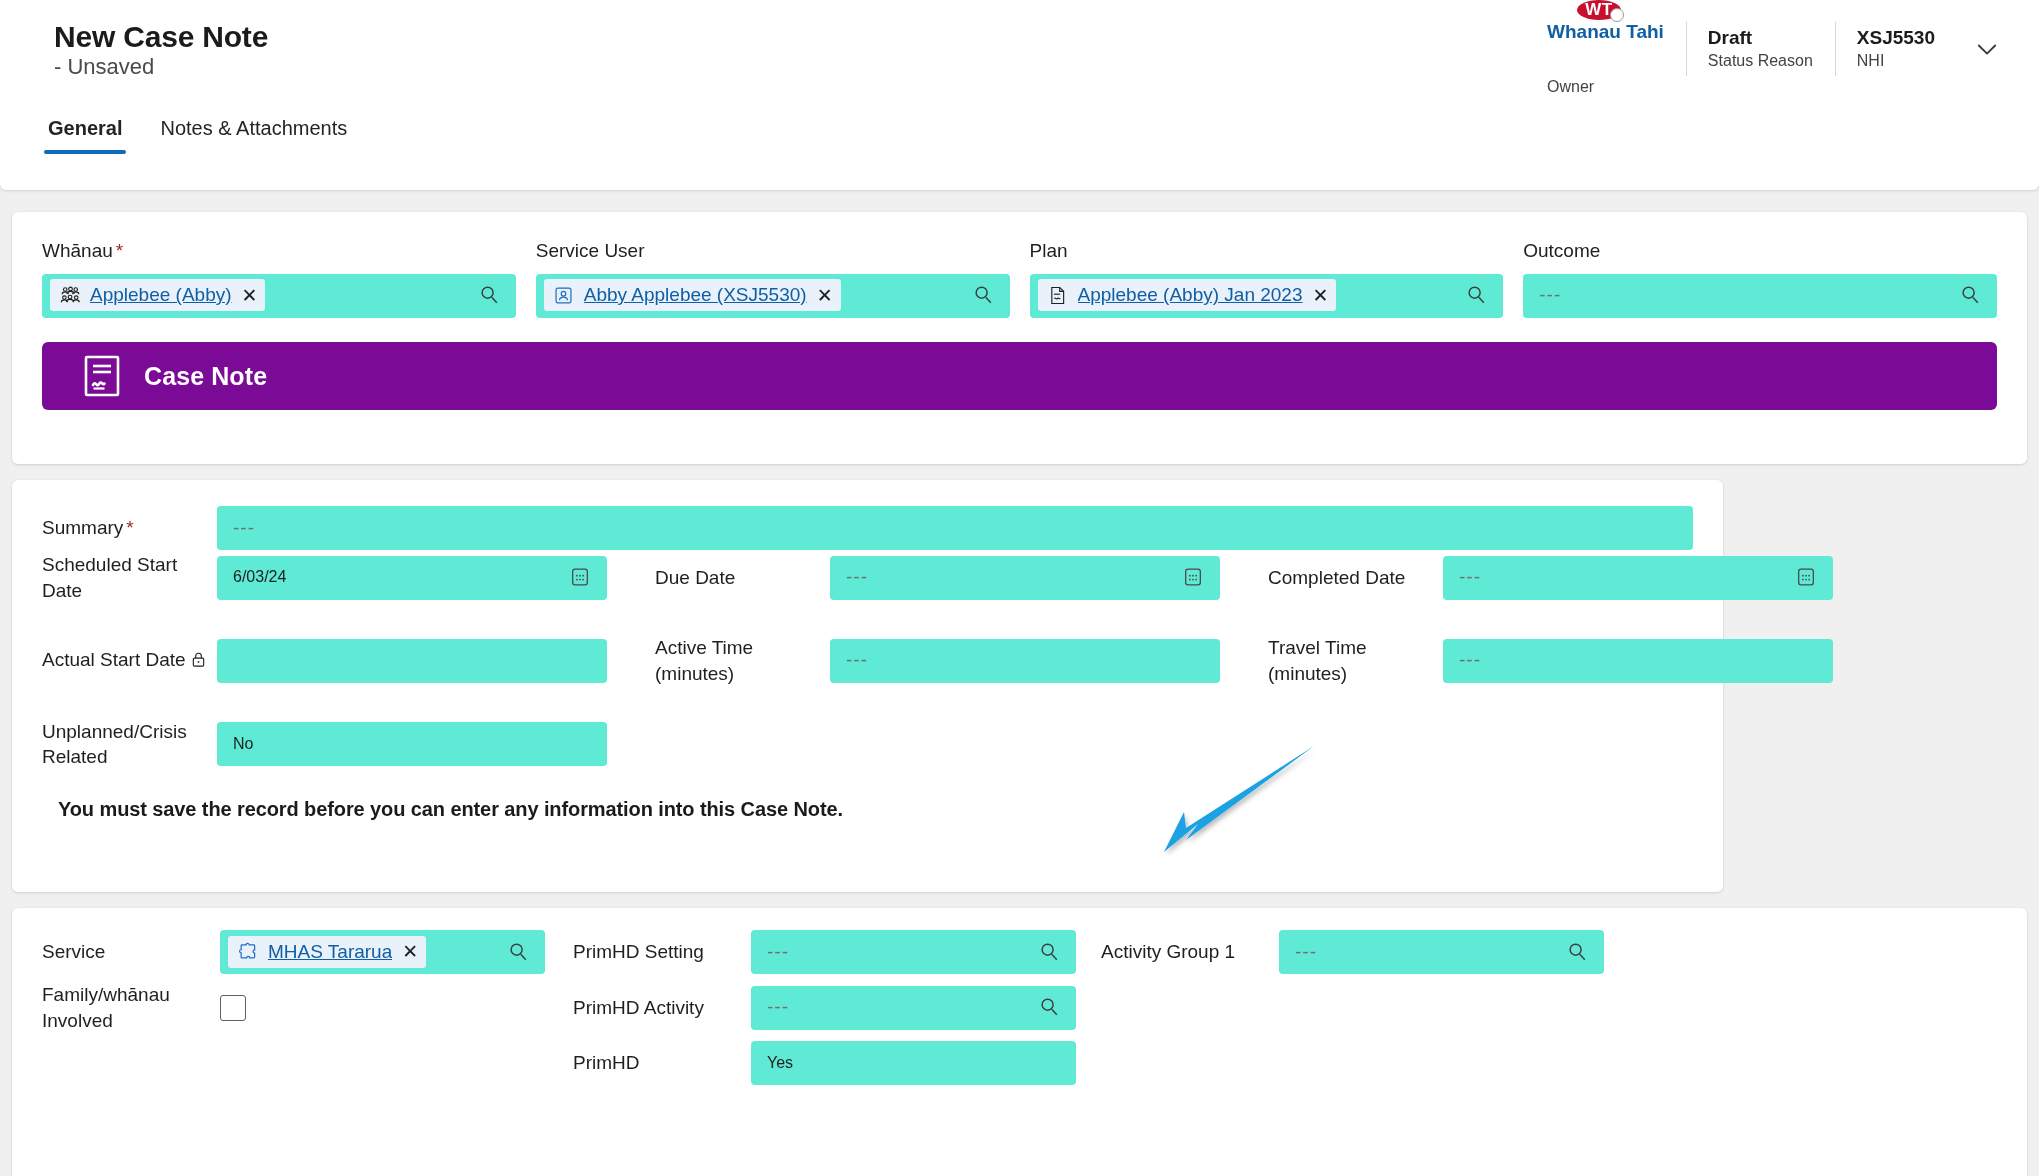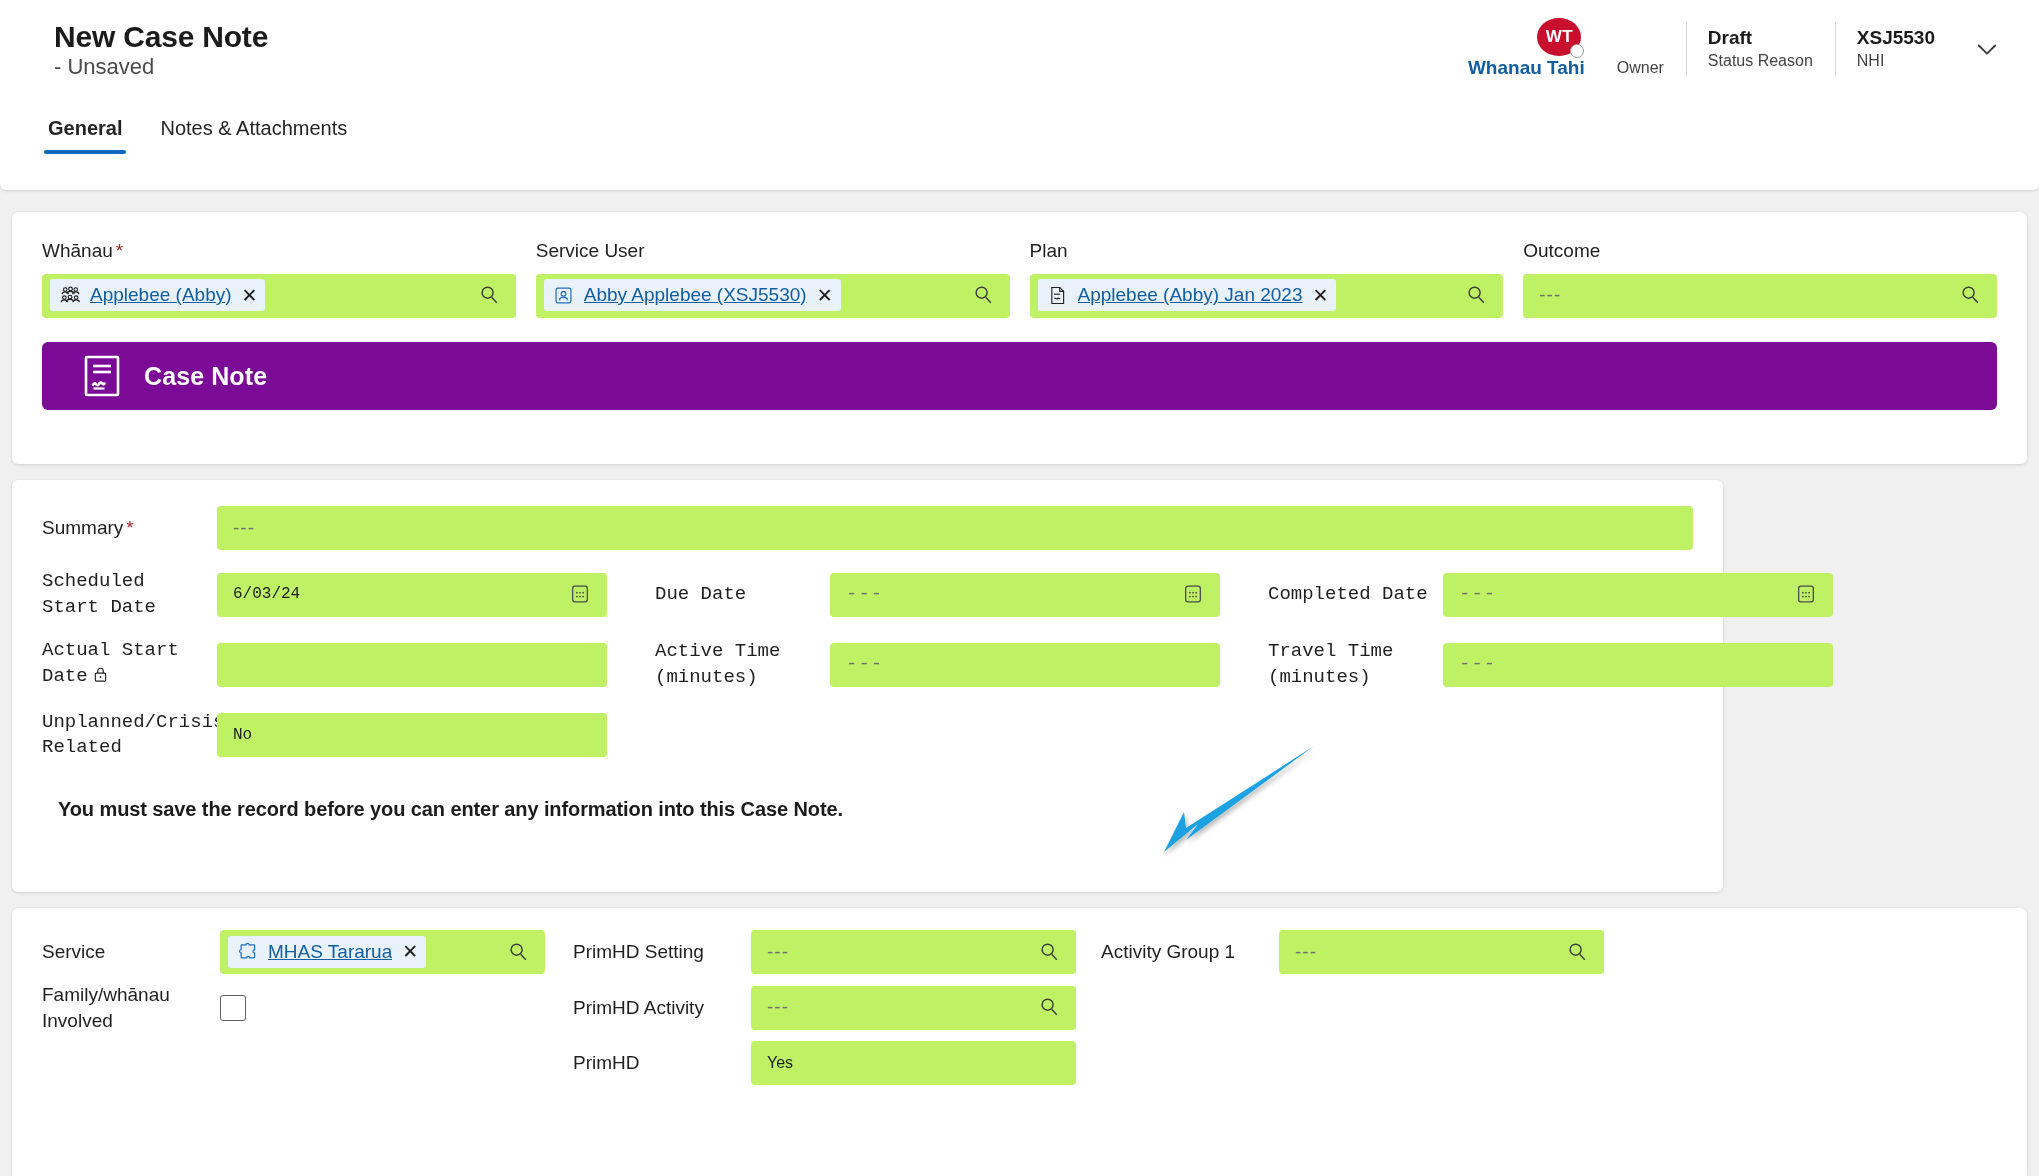"Whanau Tahi" .owner-text { flex-direction: row -> column }
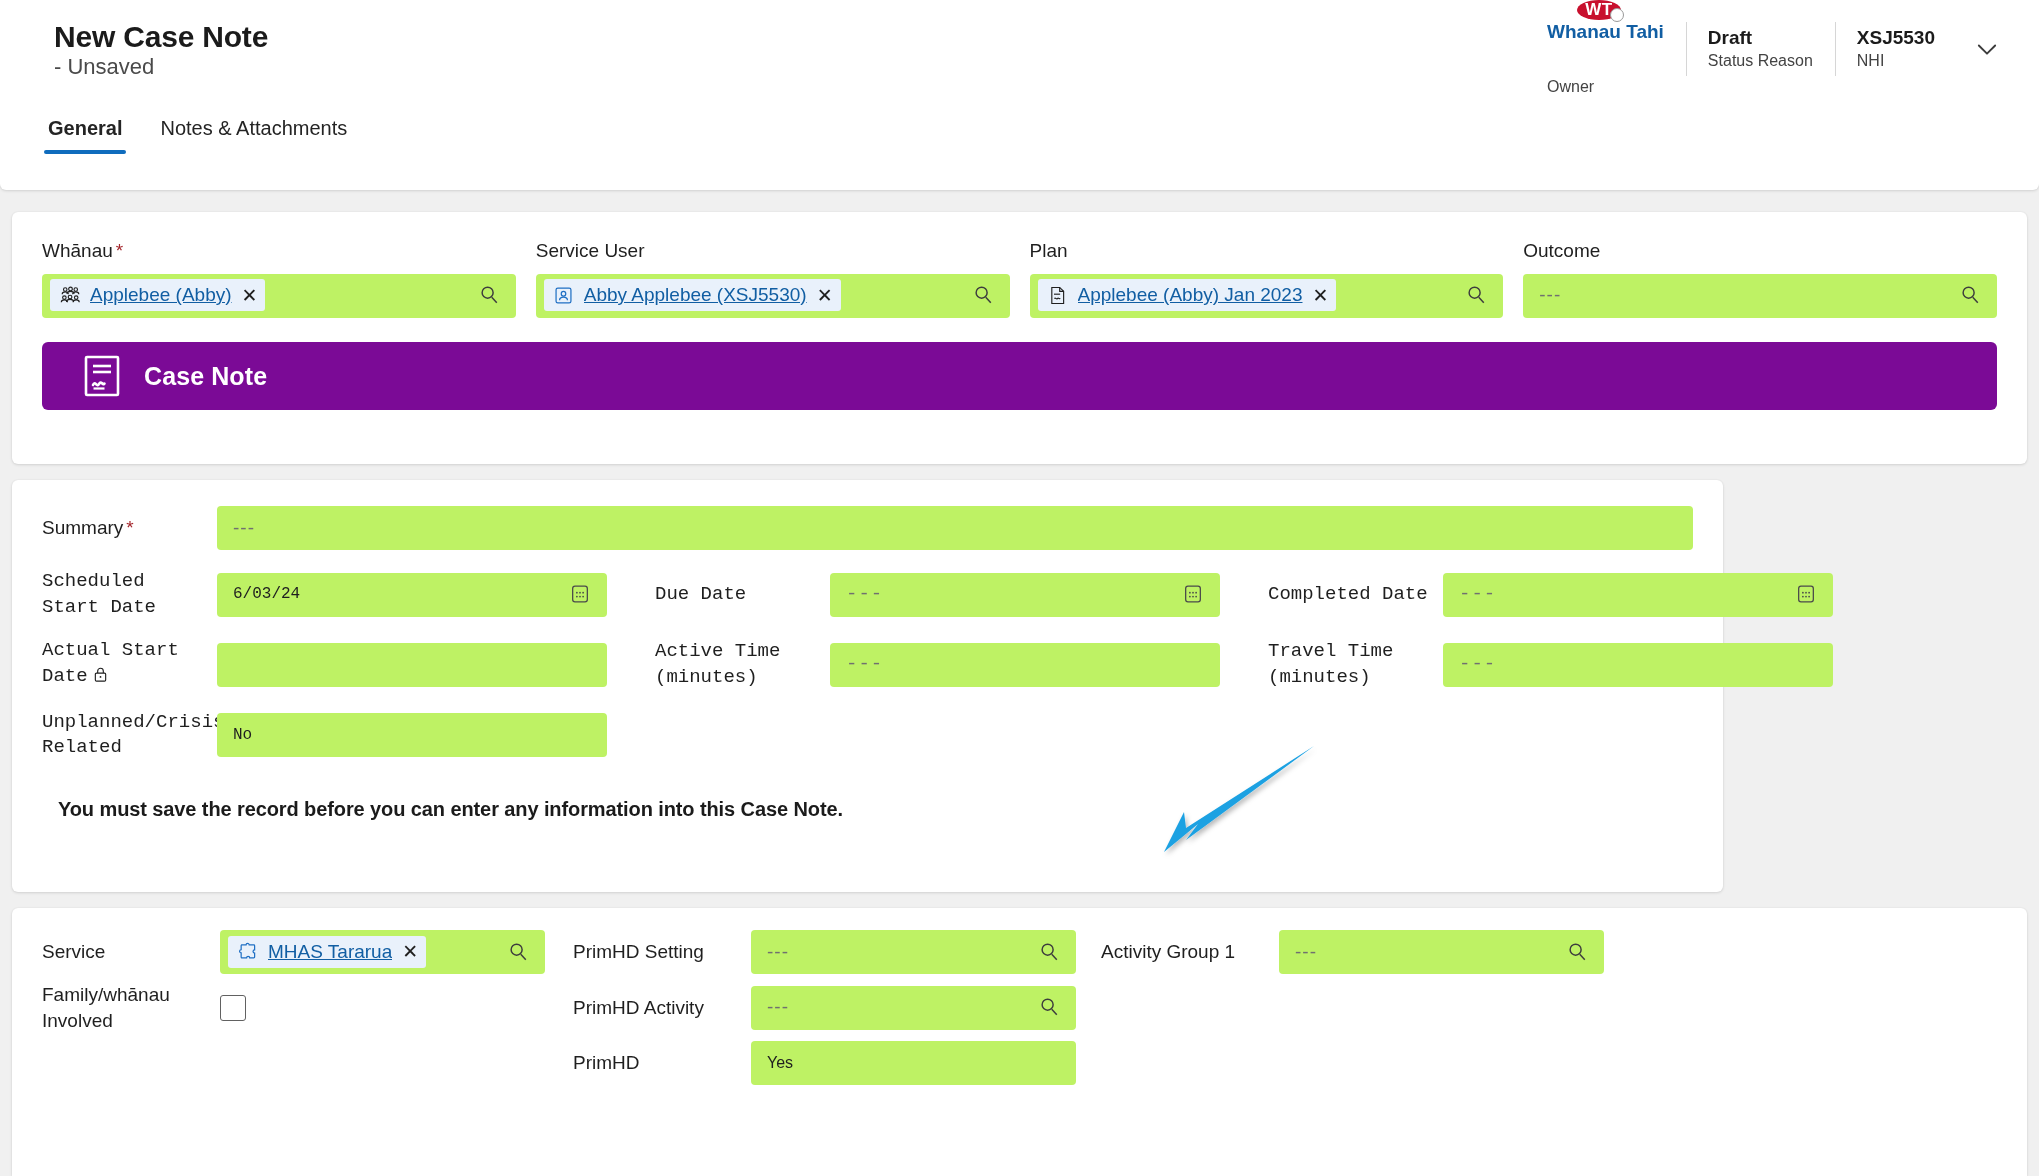"Applebee (Abby)" .ctrl { background: #bef264 -> #5eead4 }
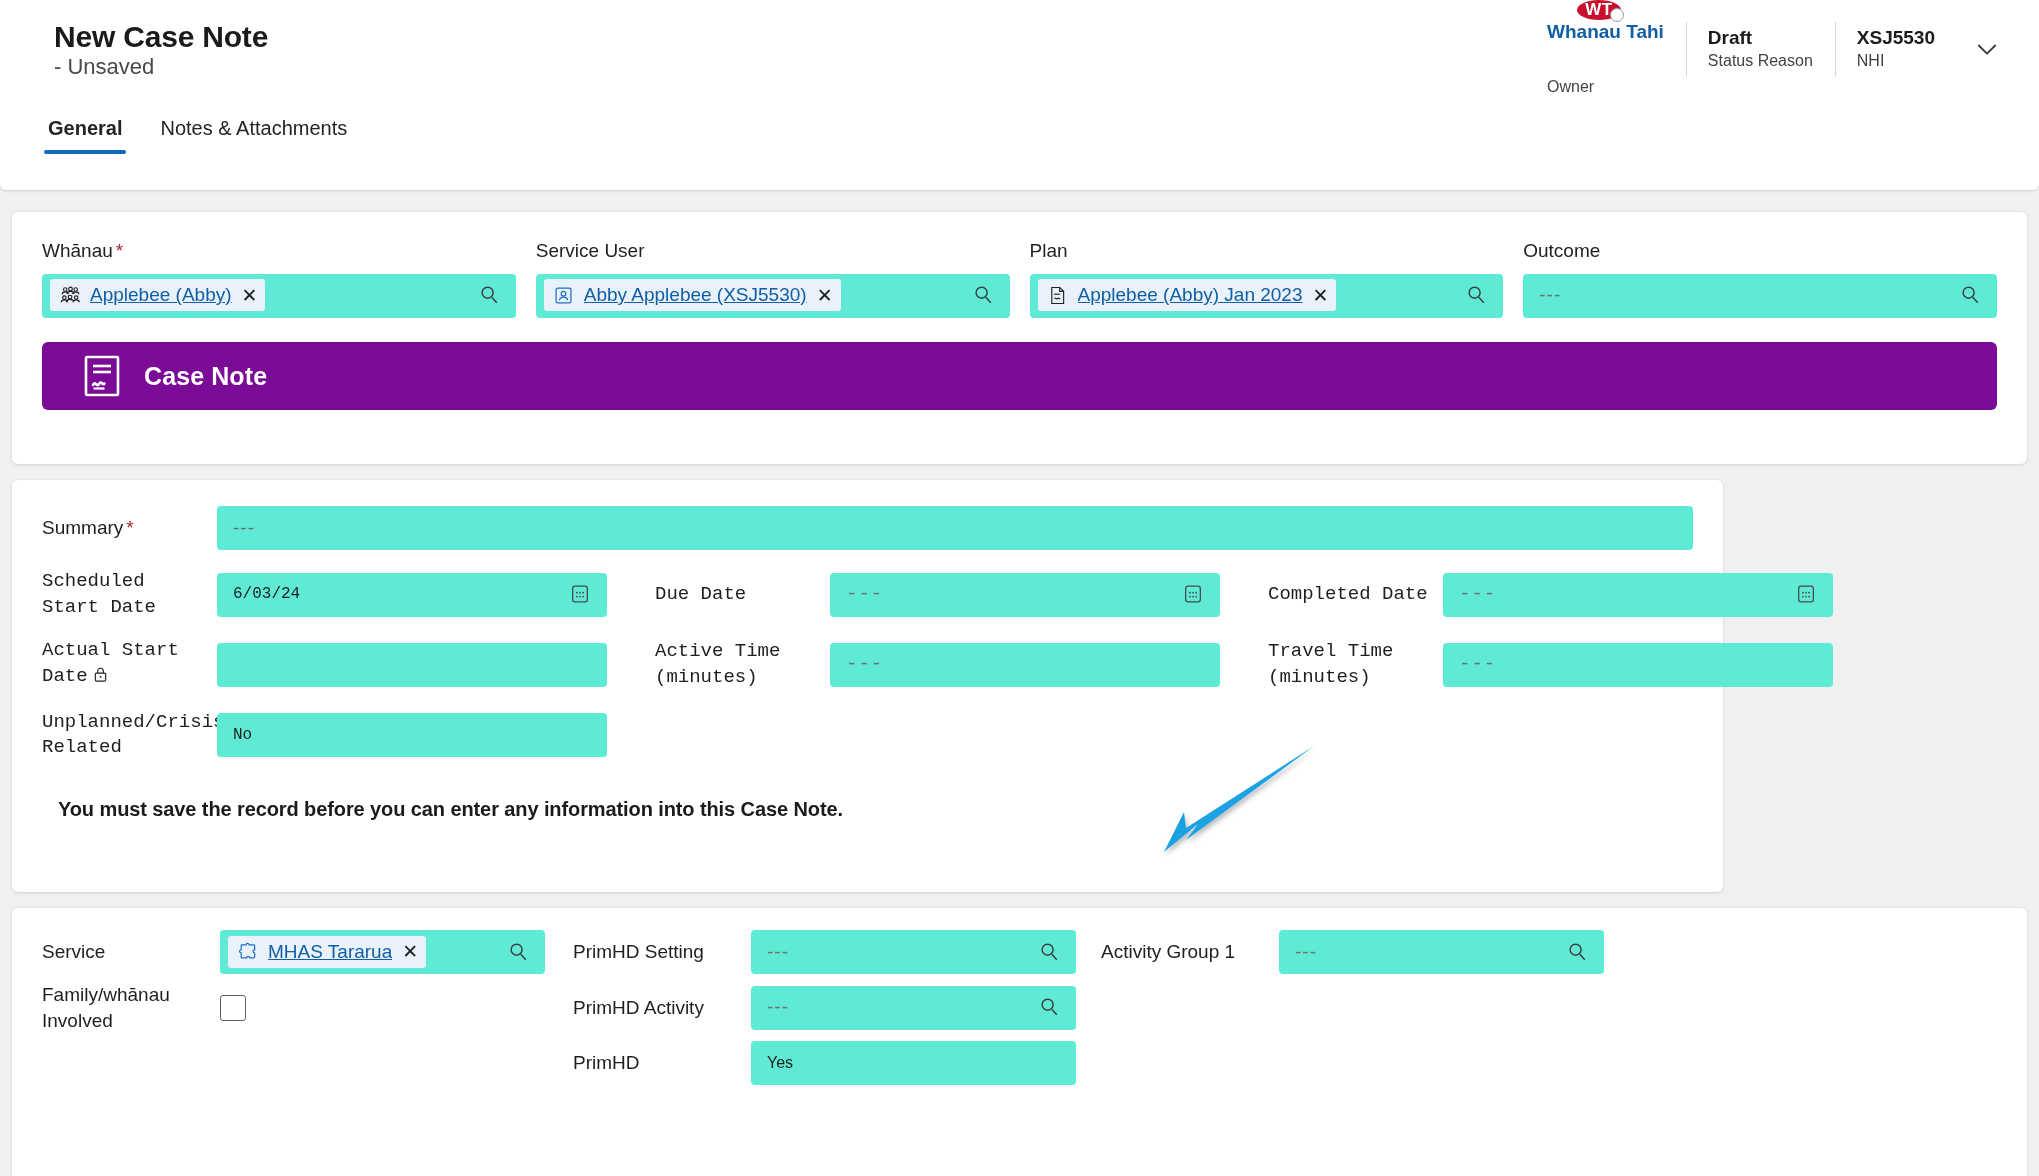"Scheduled Start Date" .grid3 { font-family: Liberation Mono, monospace -> none; row-gap: 18px -> 32px; top: 89px -> 72px }
